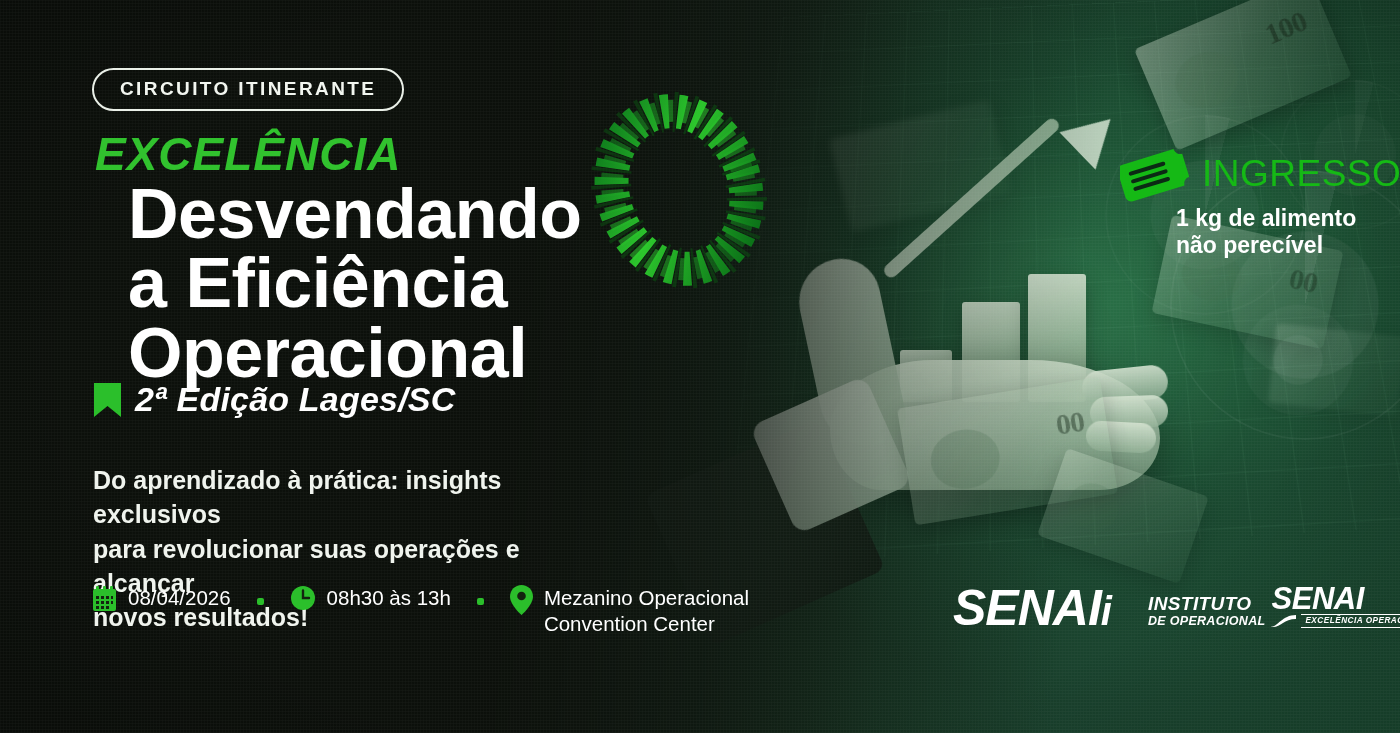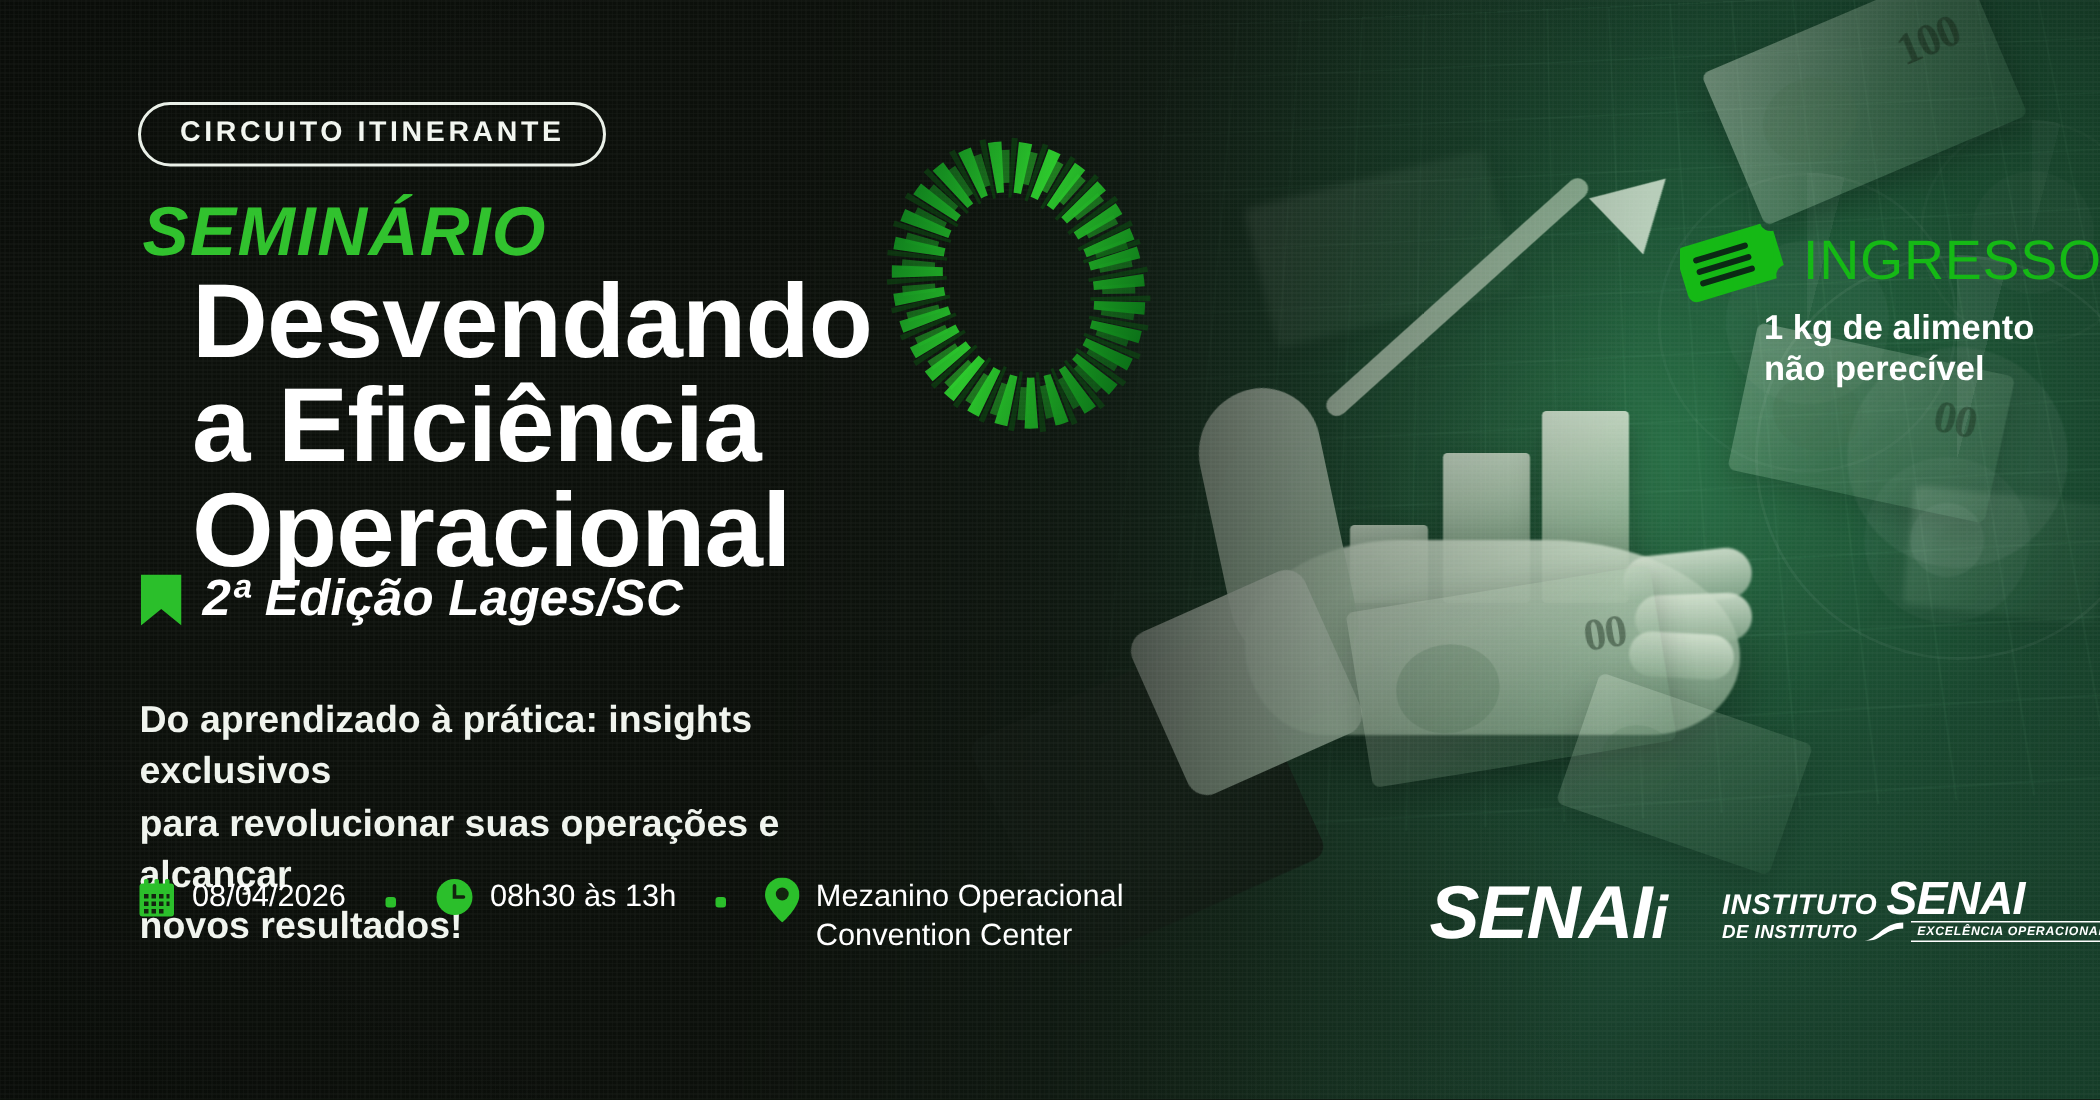"SEMINÁRIO" div.seminario { text: SEMINÁRIO -> EXCELÊNCIA }
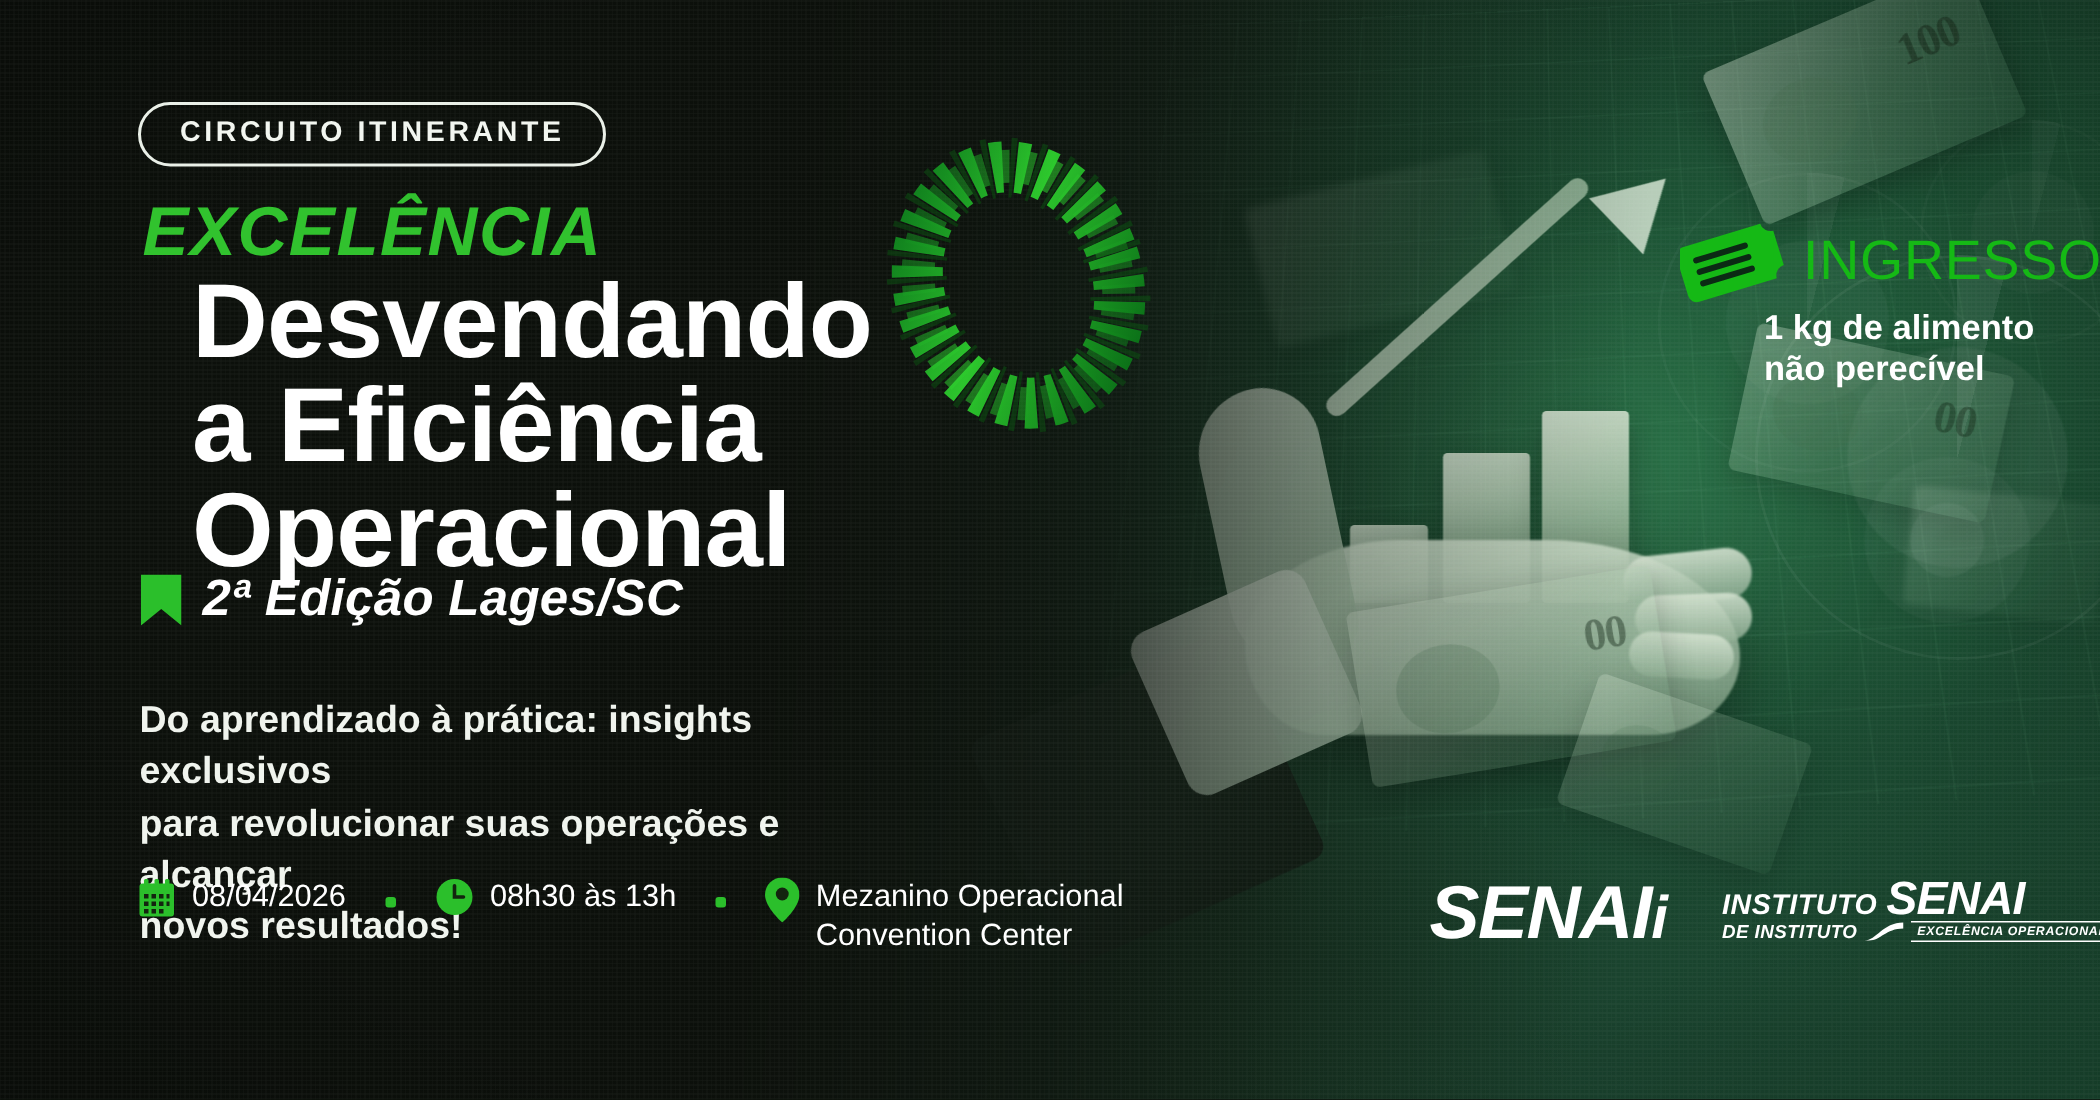"INSTITUTO" .ist-top { gap: 6px -> 20px }
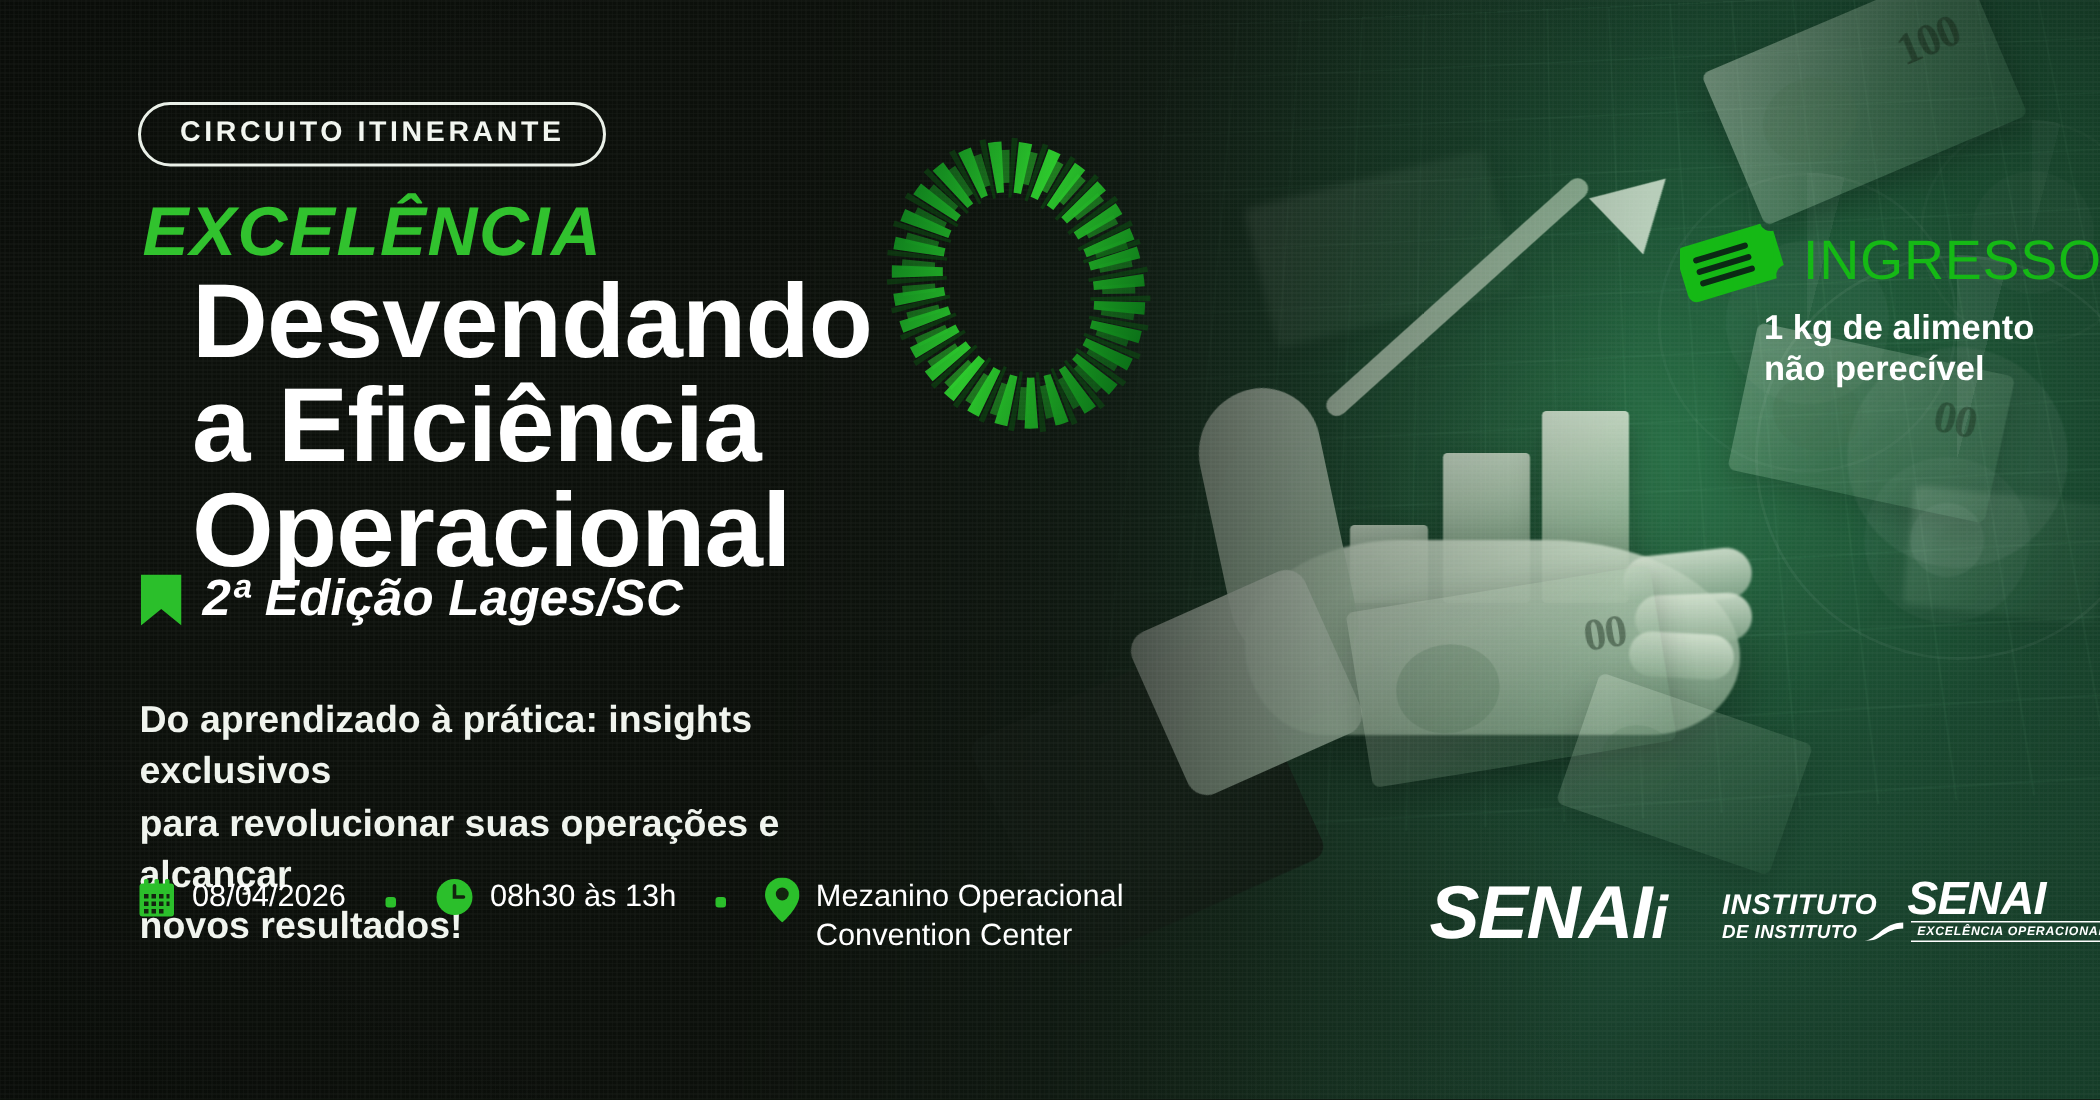"DE INSTITUTO" div.ist-tec { text: INSTITUTO -> OPERACIONAL }
